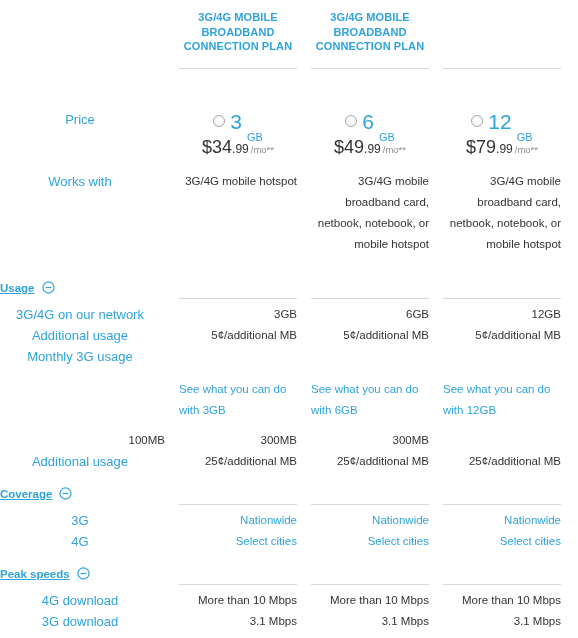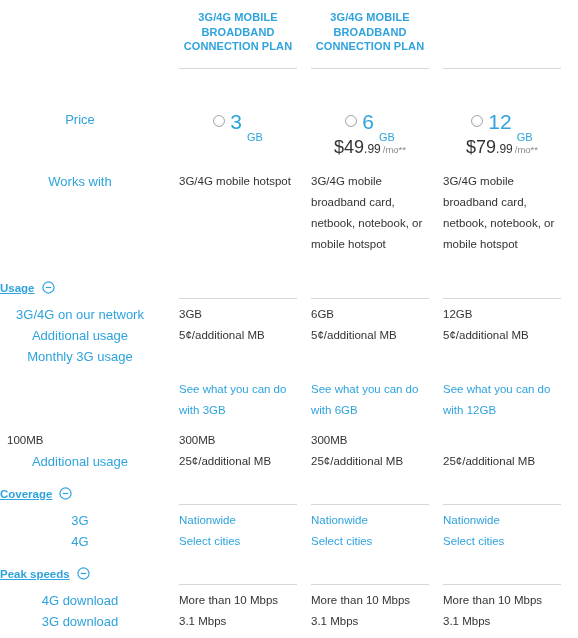"$34.99 /mo**" div.amtline { html: none -> <div> <span>$34</span><span>.99</span><span>/mo**</span> </div> }
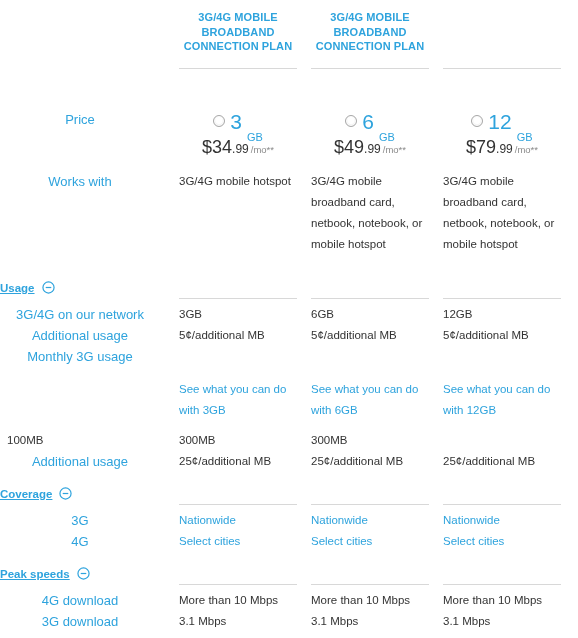"3G/4G mobile hotspot" .datacell { text-align: left -> right }
